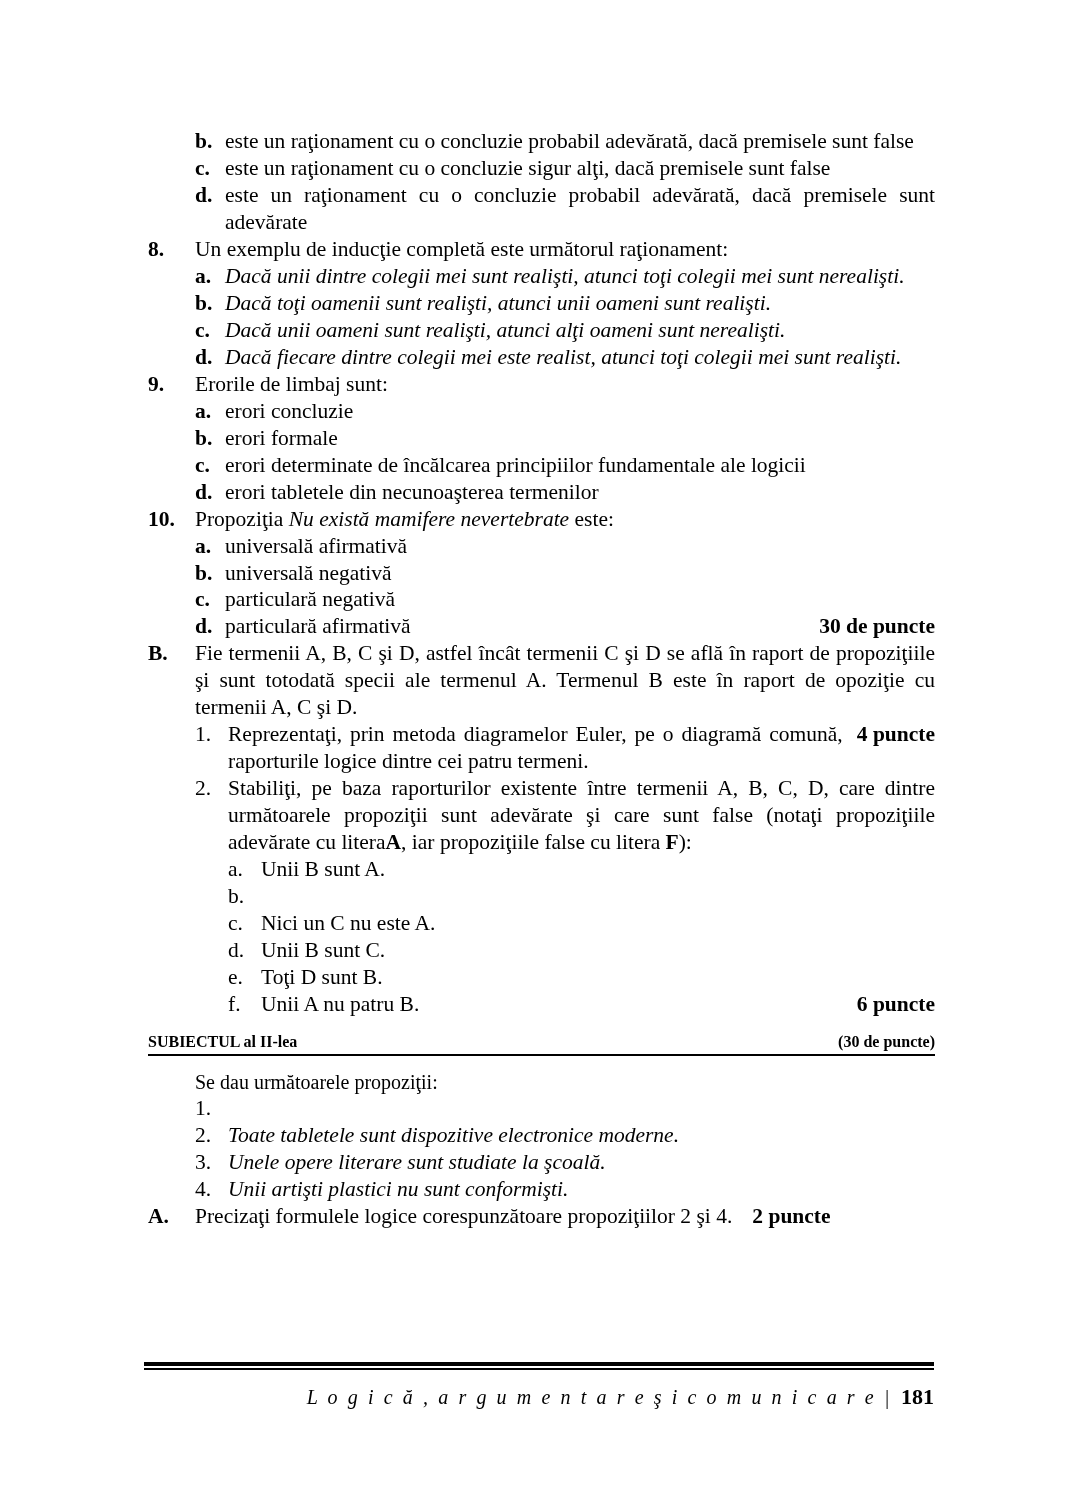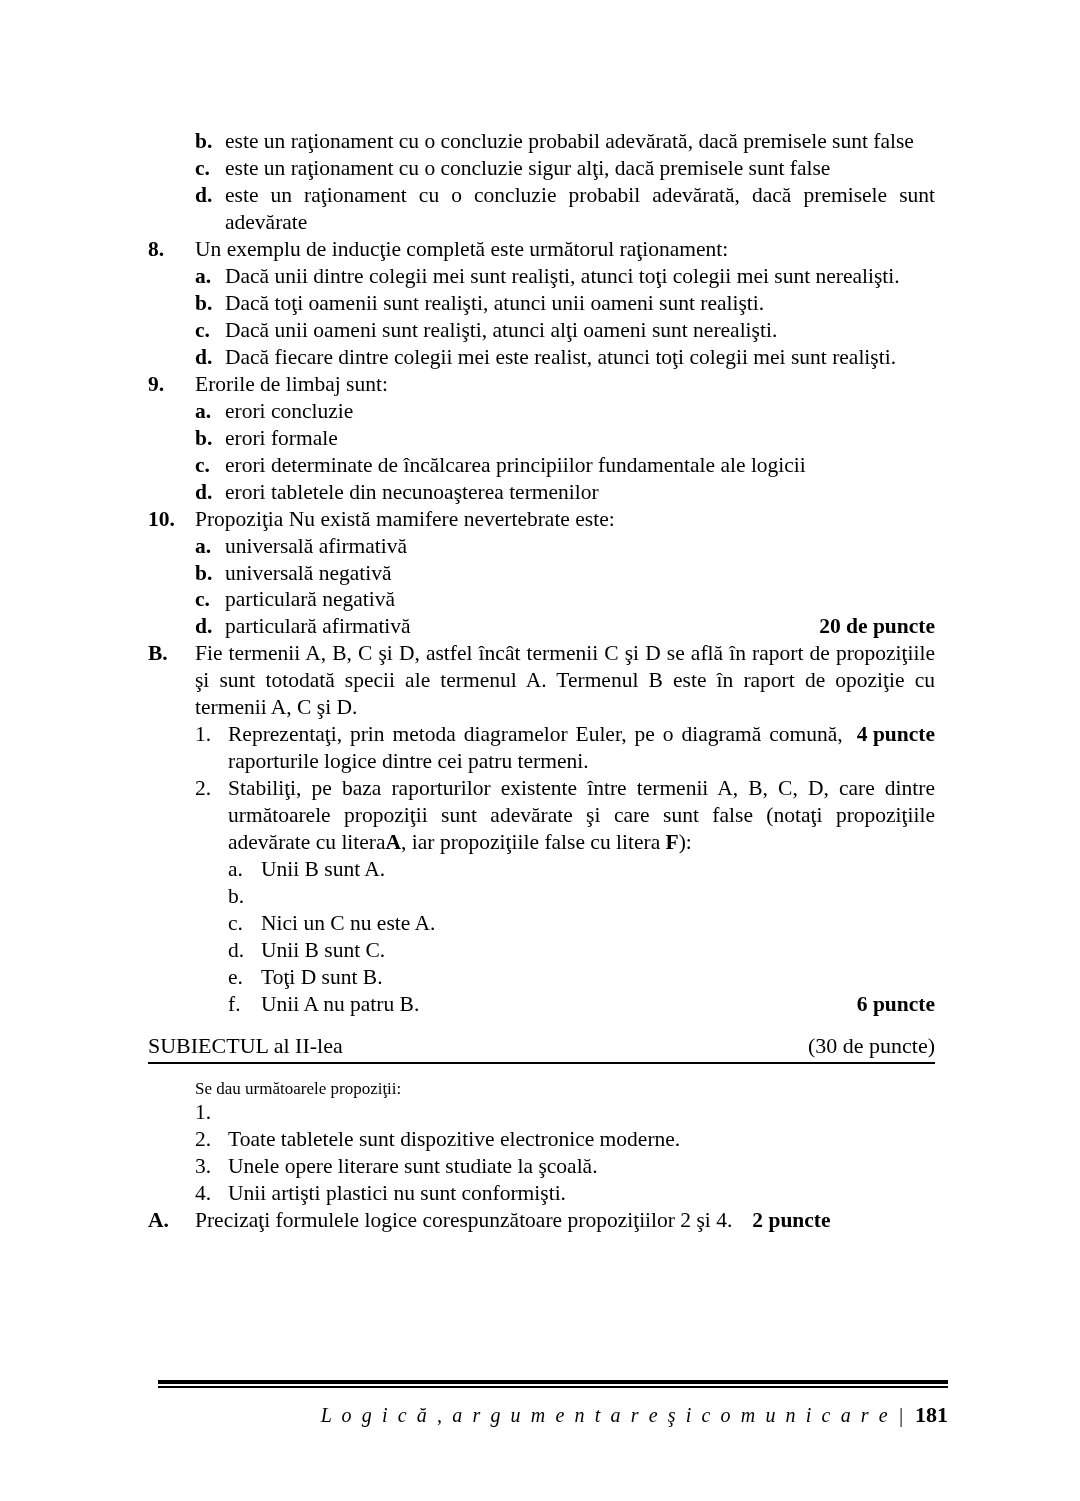"Dacă unii dintre colegii mei" .it { font-style: none -> italic }
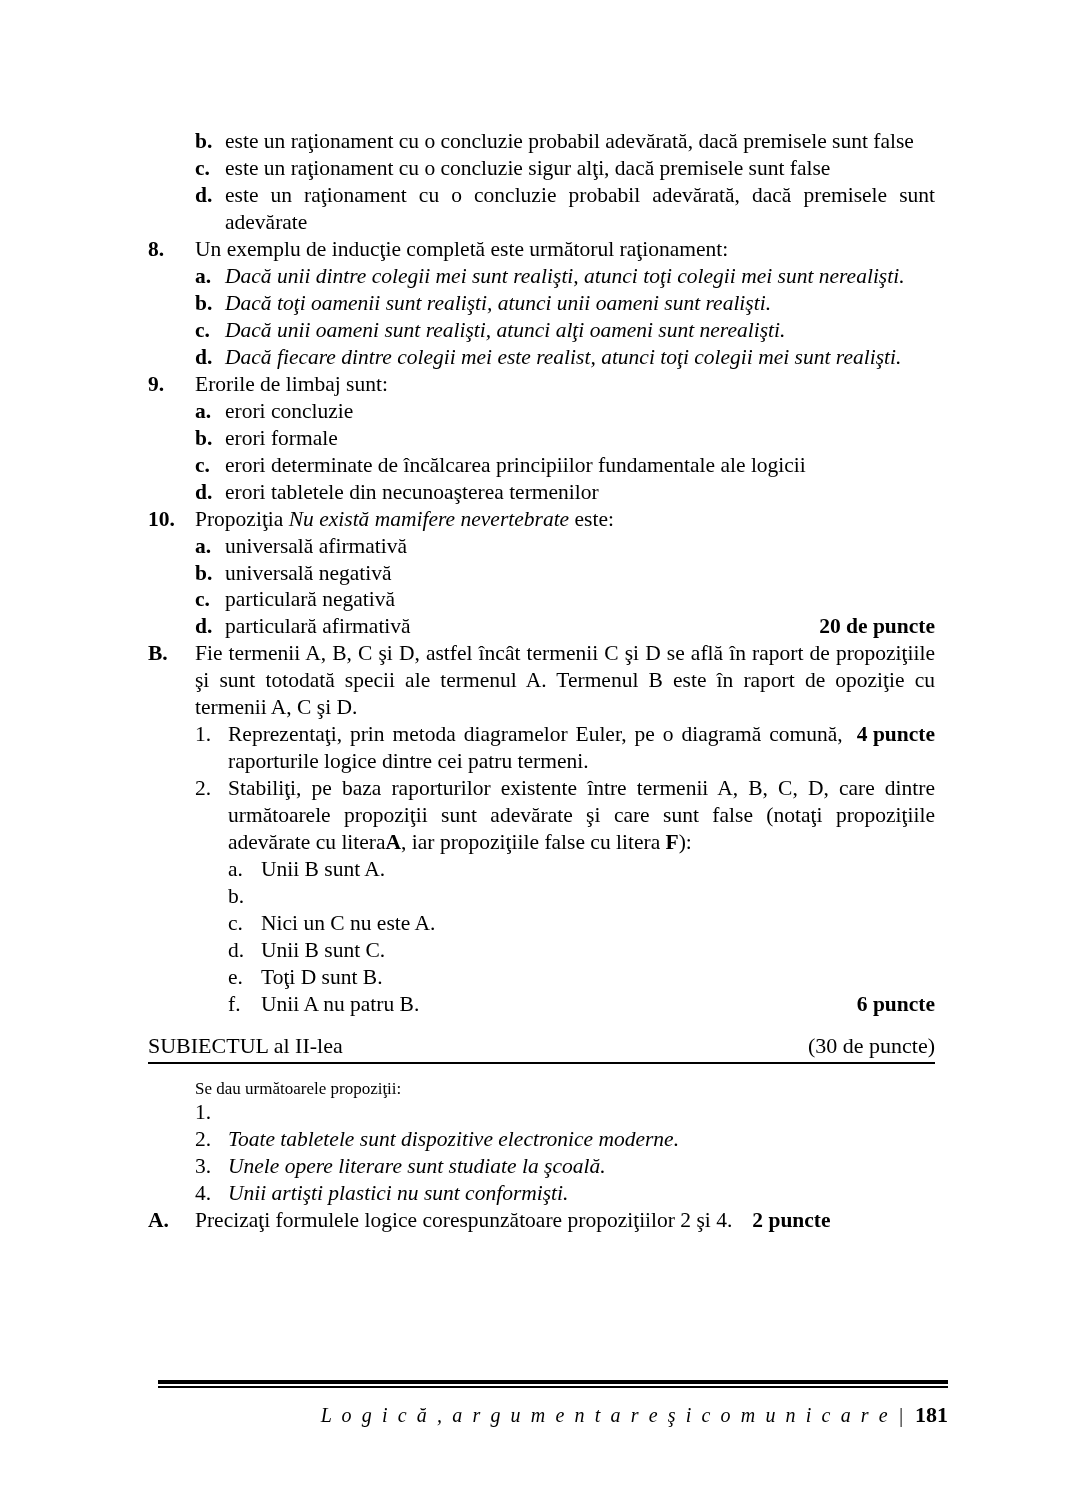"20 de puncte" span.pts { text: 20 -> 30 }
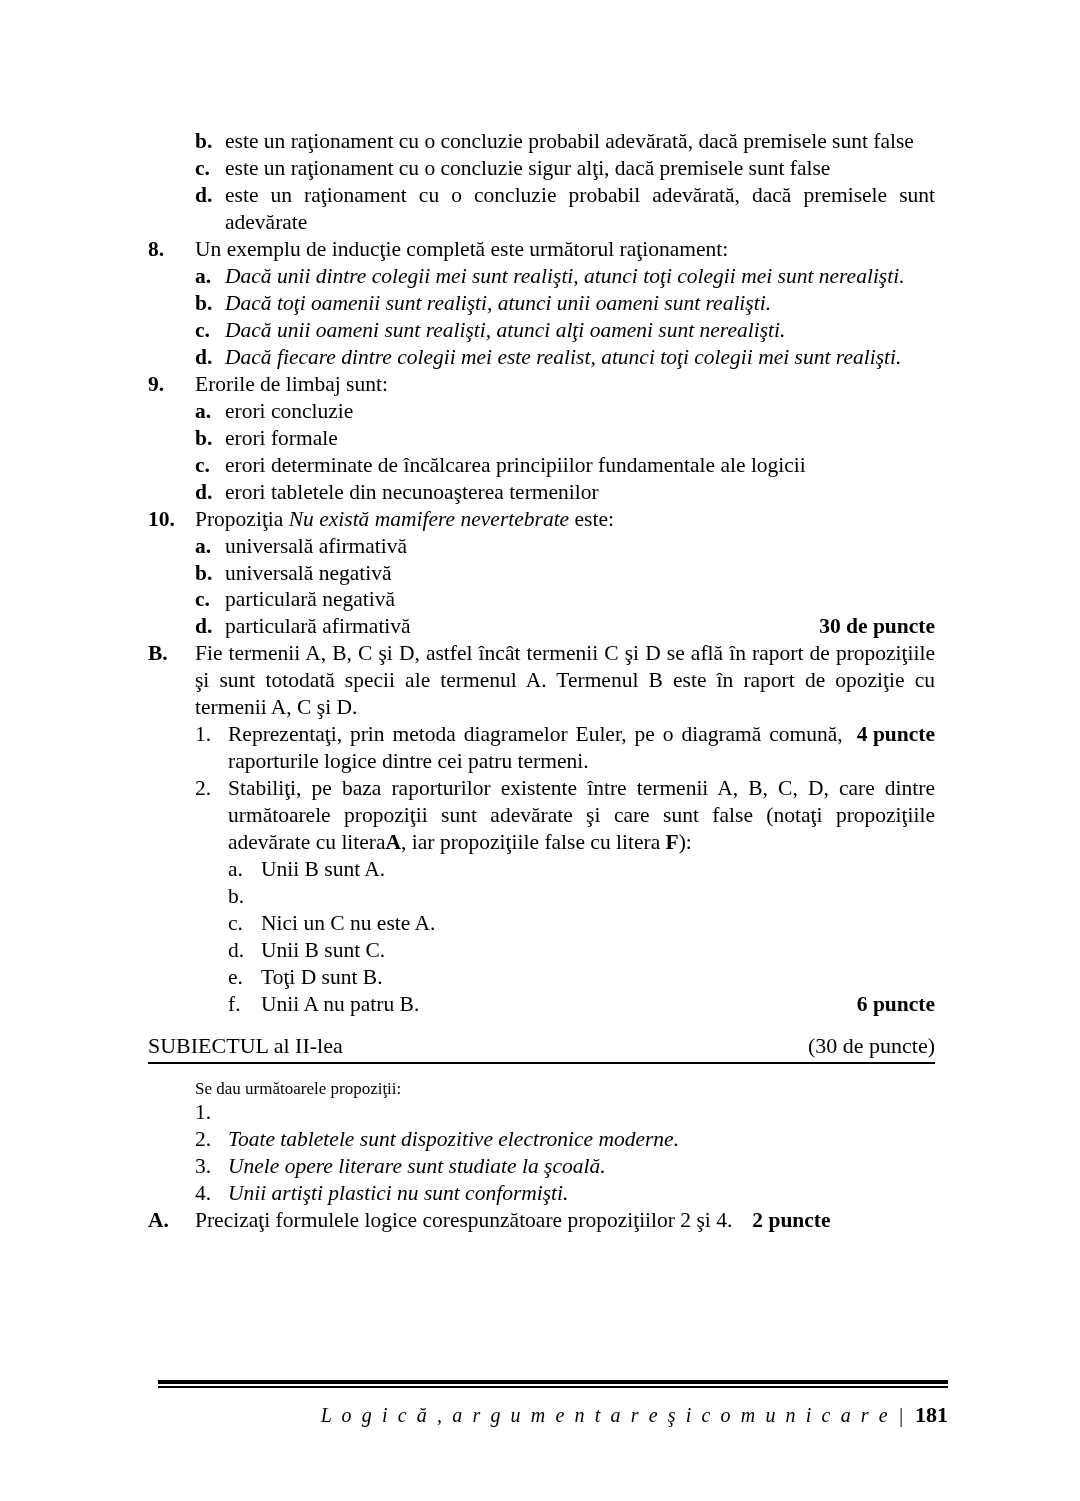"SUBIECTUL al II-lea" .banner { font-size: 22px -> 16px; font-weight: normal -> bold }
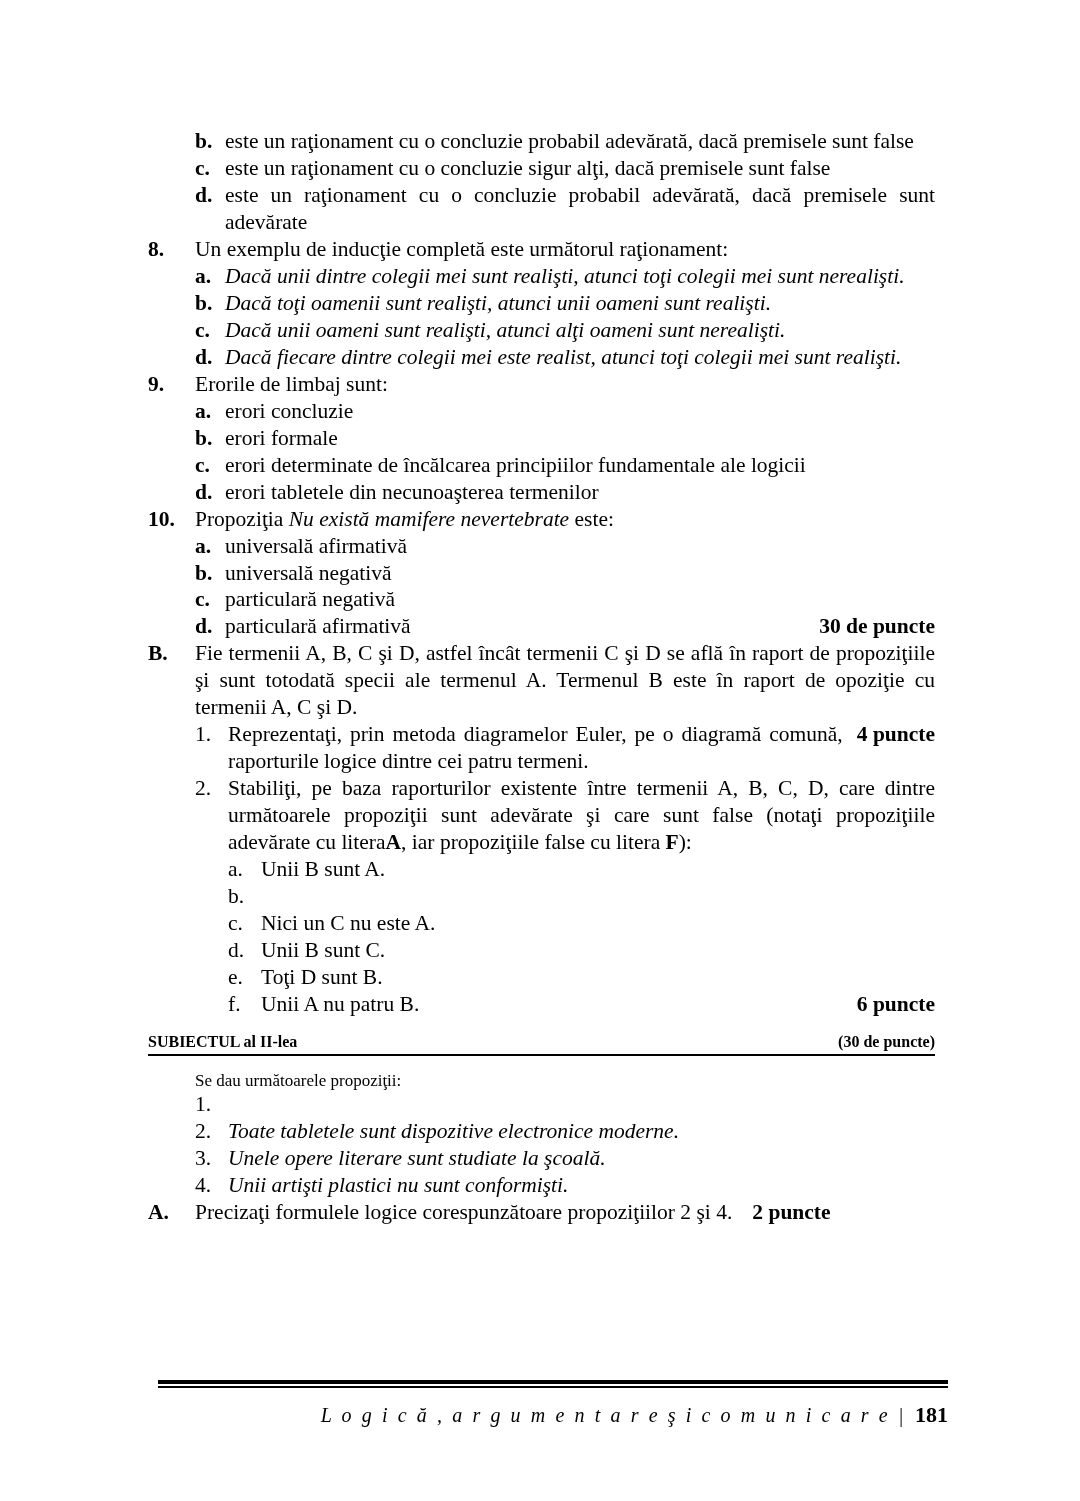"Se dau următoarele propoziţii:" .plain { font-size: 17px -> 20px }
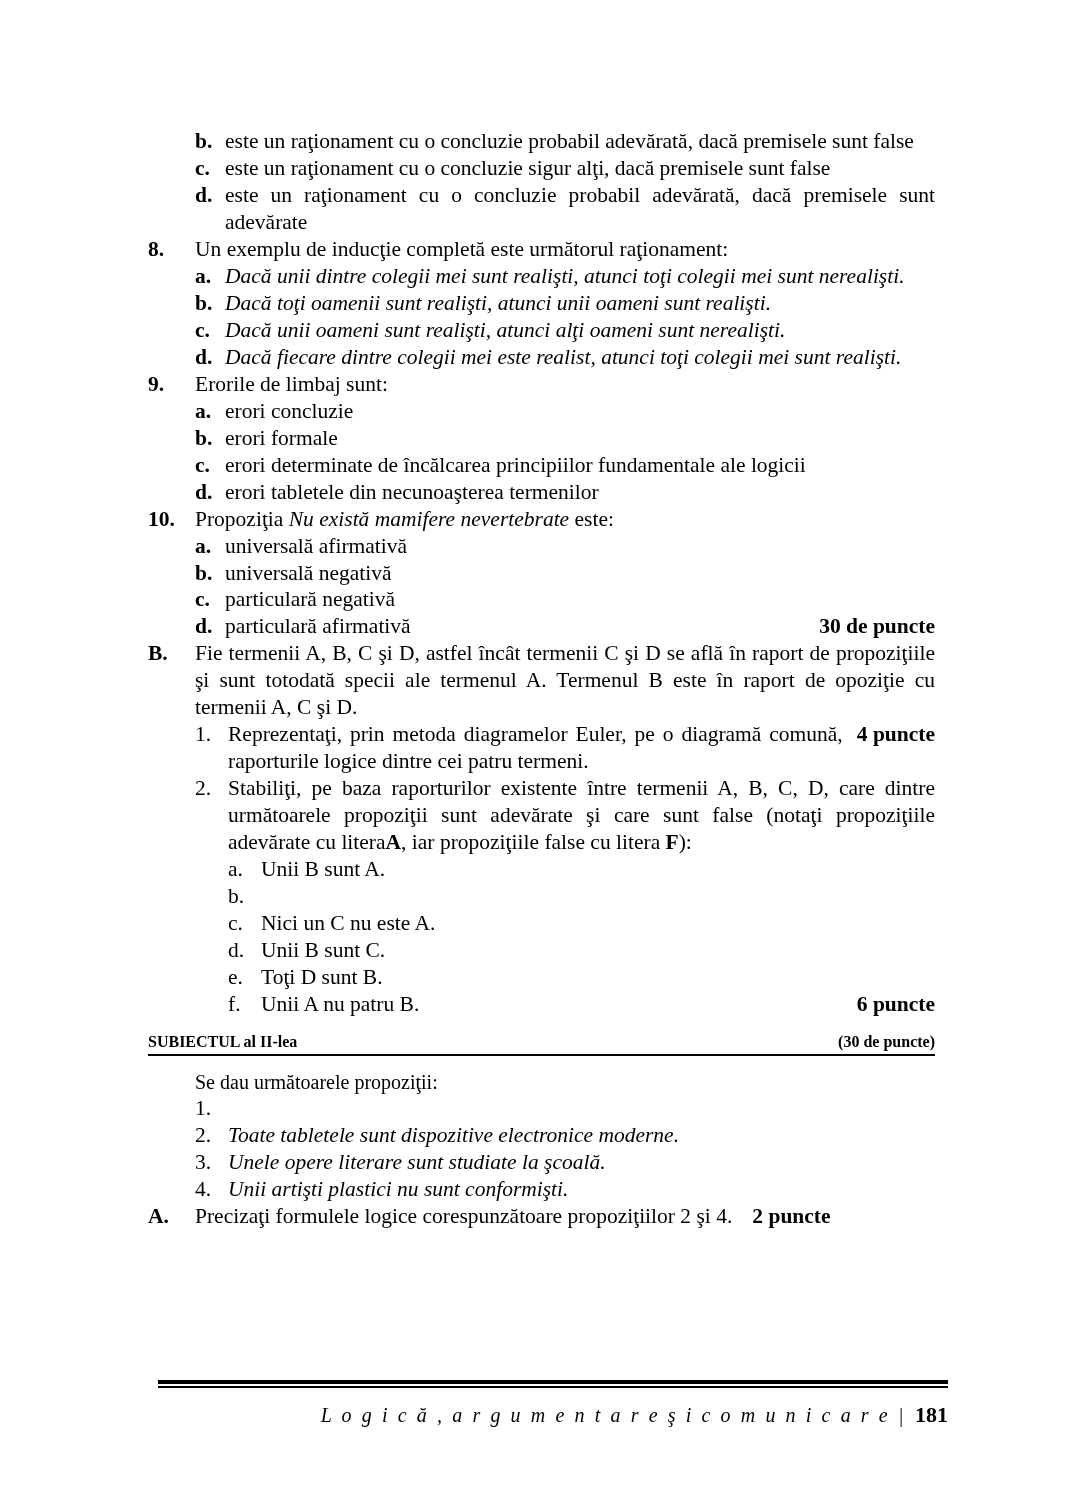"L o g i c" .footer { left: 158px -> 144px; margin-top: 18px -> none }
